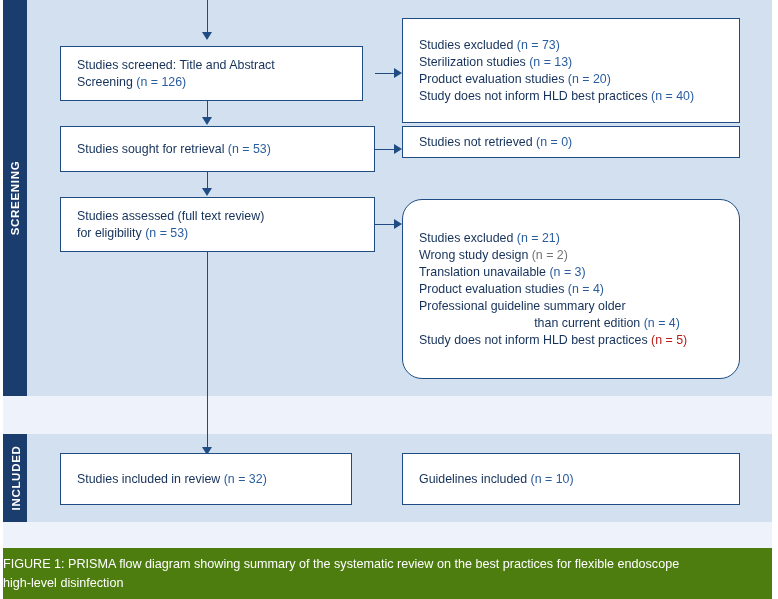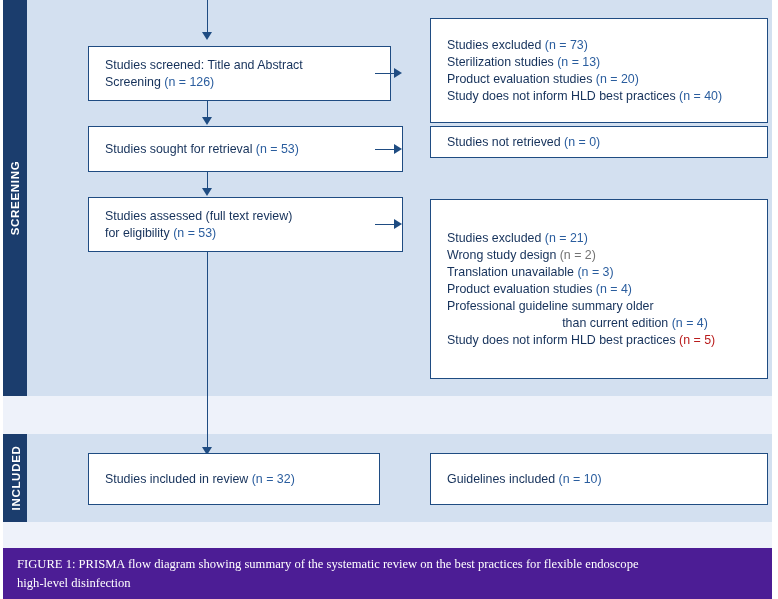"Studies excluded (n = 73)" .flow-box { margin-left: 28px -> none }
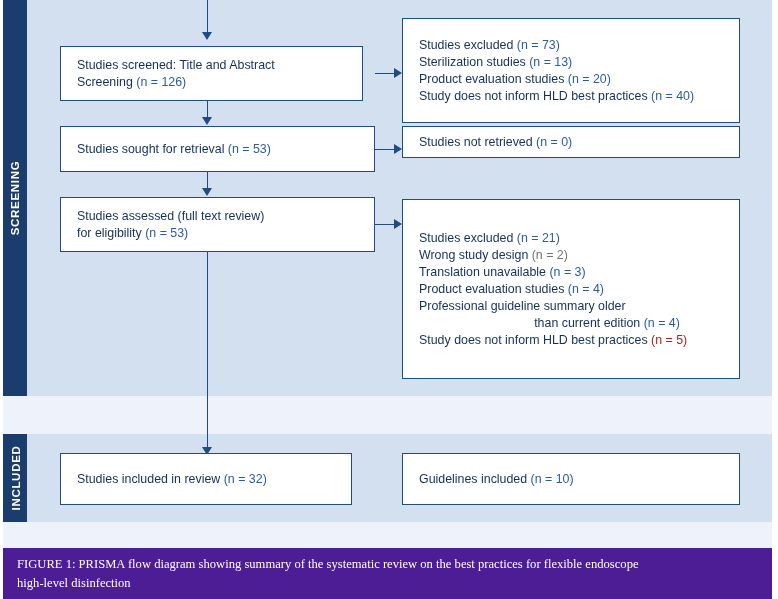"Studies excluded (n = 21)" div.flow-box { border-radius: none -> 20px }
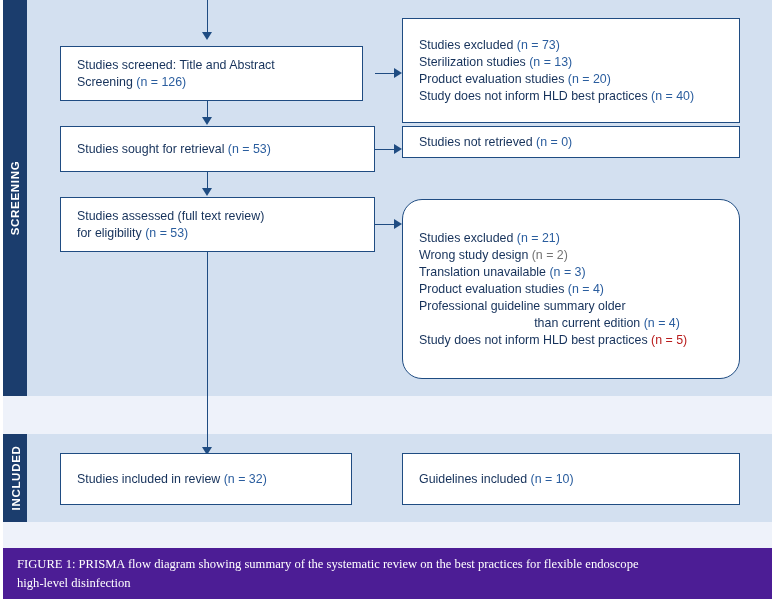"FIGURE 1: PRISMA flow diagram" #caption-bar { background: #4c1d95 -> #4d7c0f; font-family: Liberation Serif, serif -> none; padding: 7px 14px 8px 14px -> 7px 14px 8px 0 }
